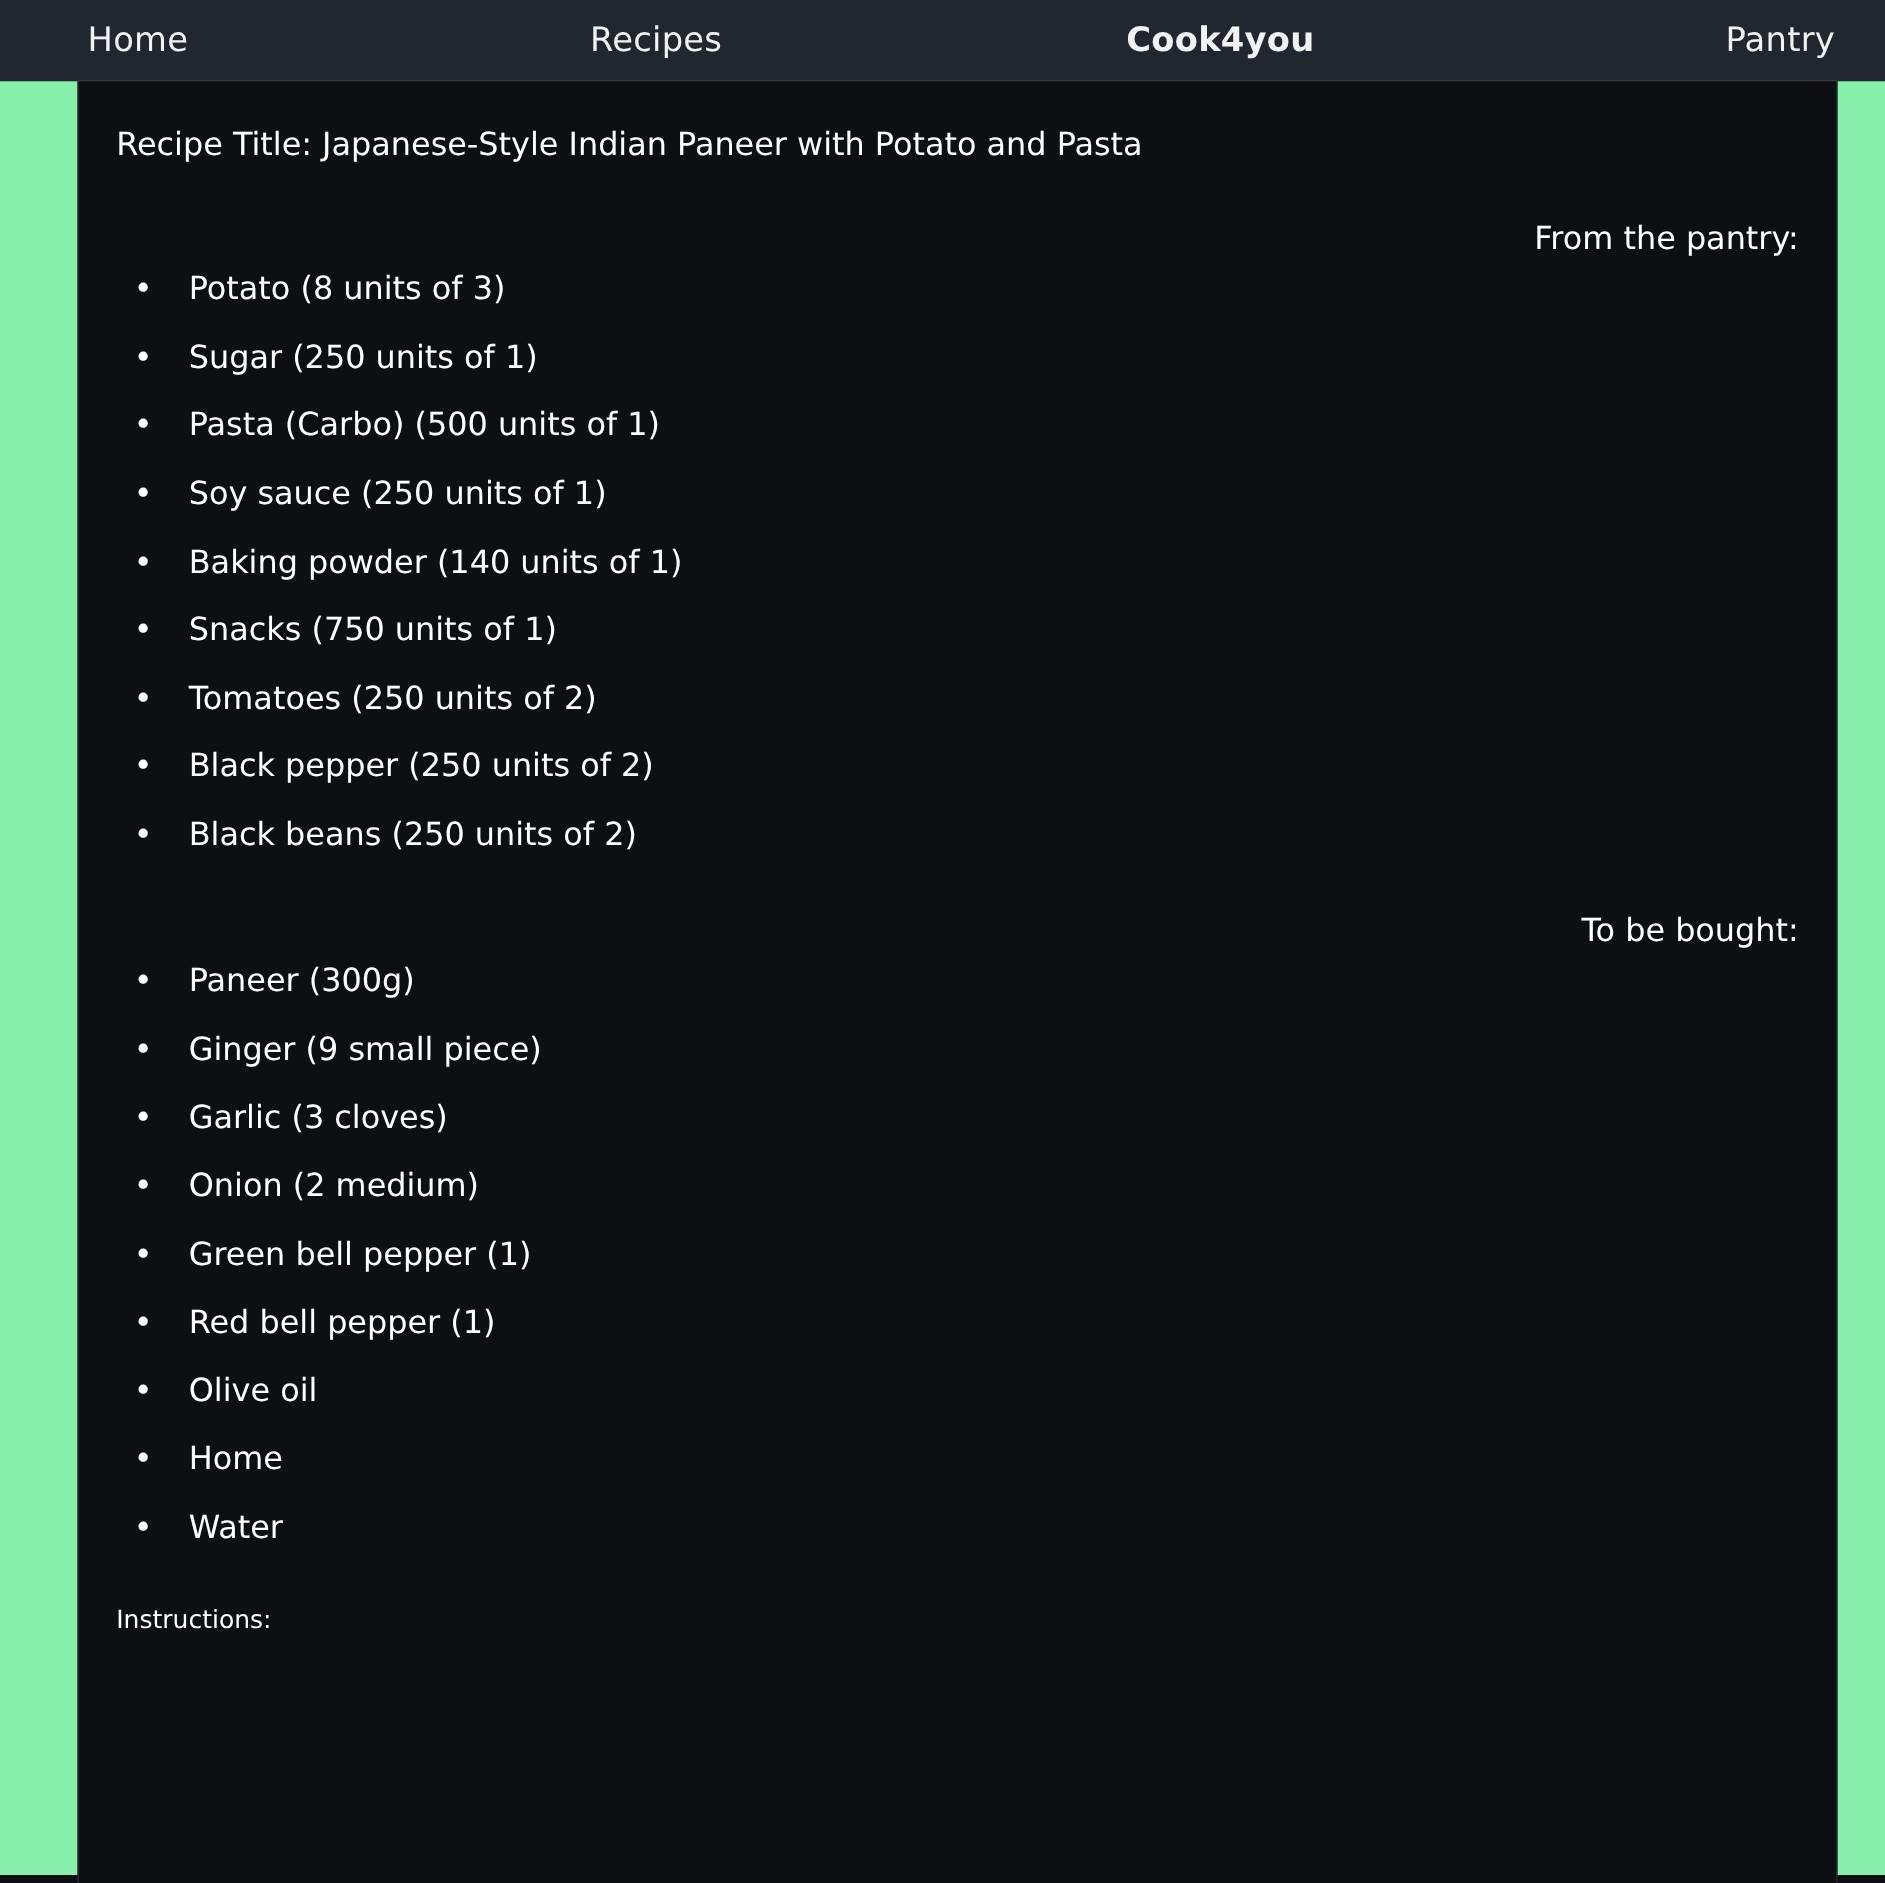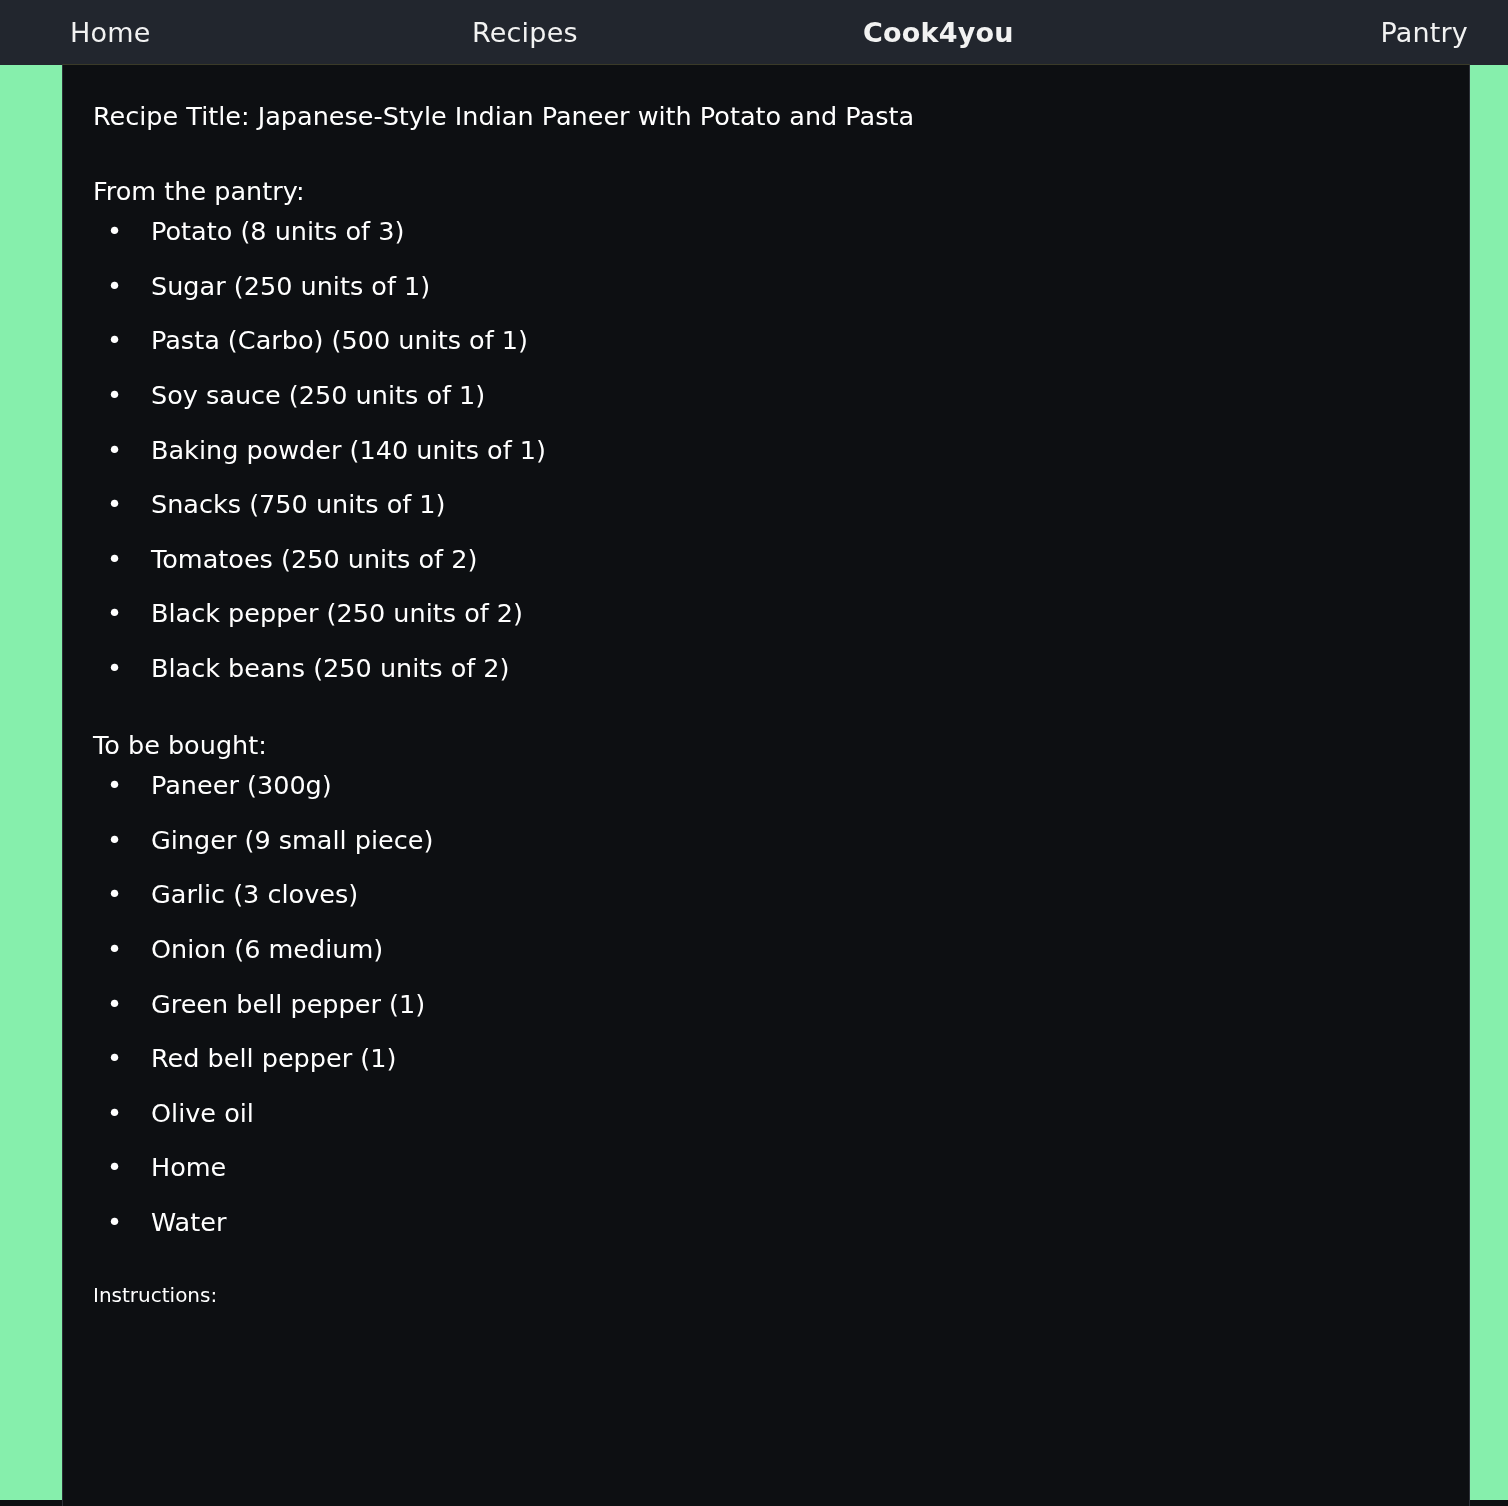"Cook4you" .nav-brand { left: 863px -> 901px }
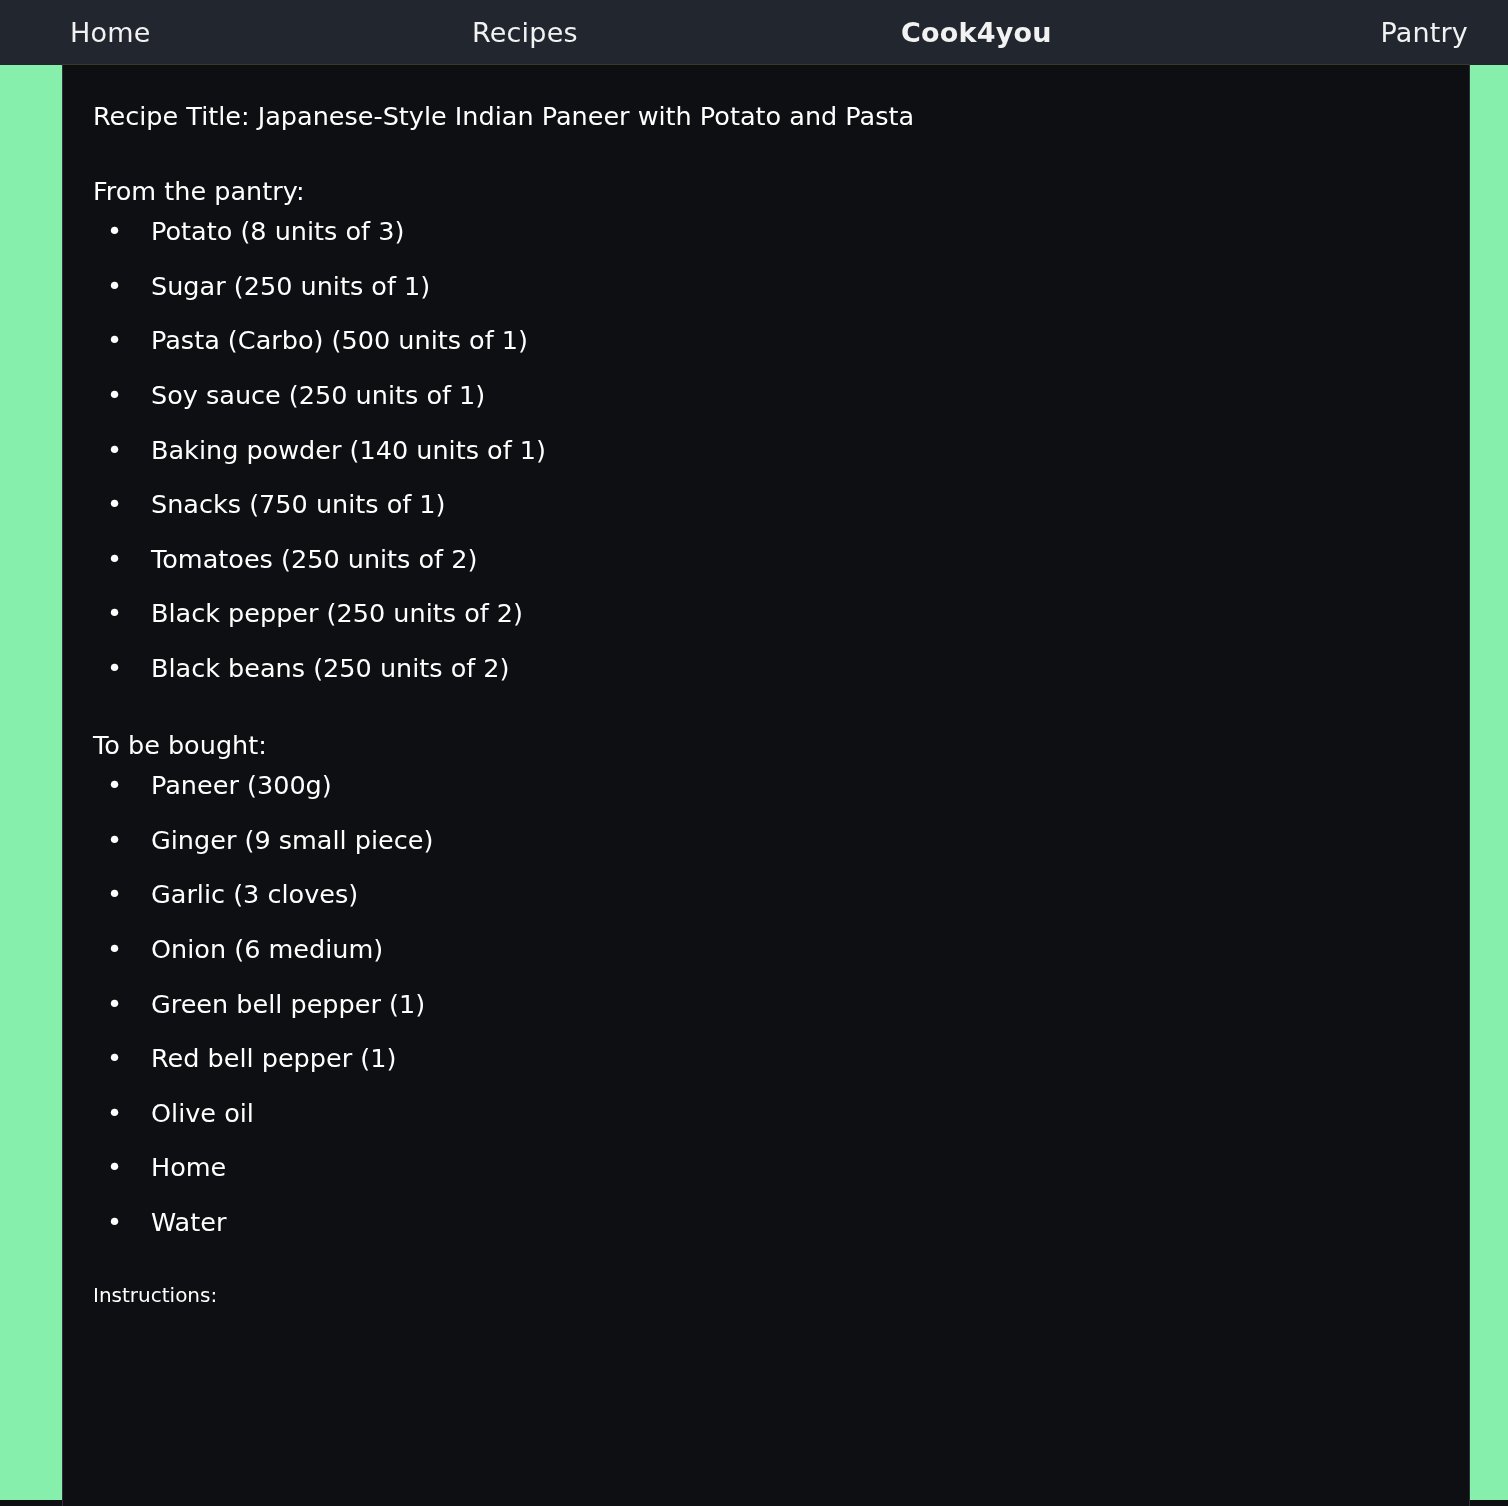"From the pantry:" .section-label { text-align: none -> right }
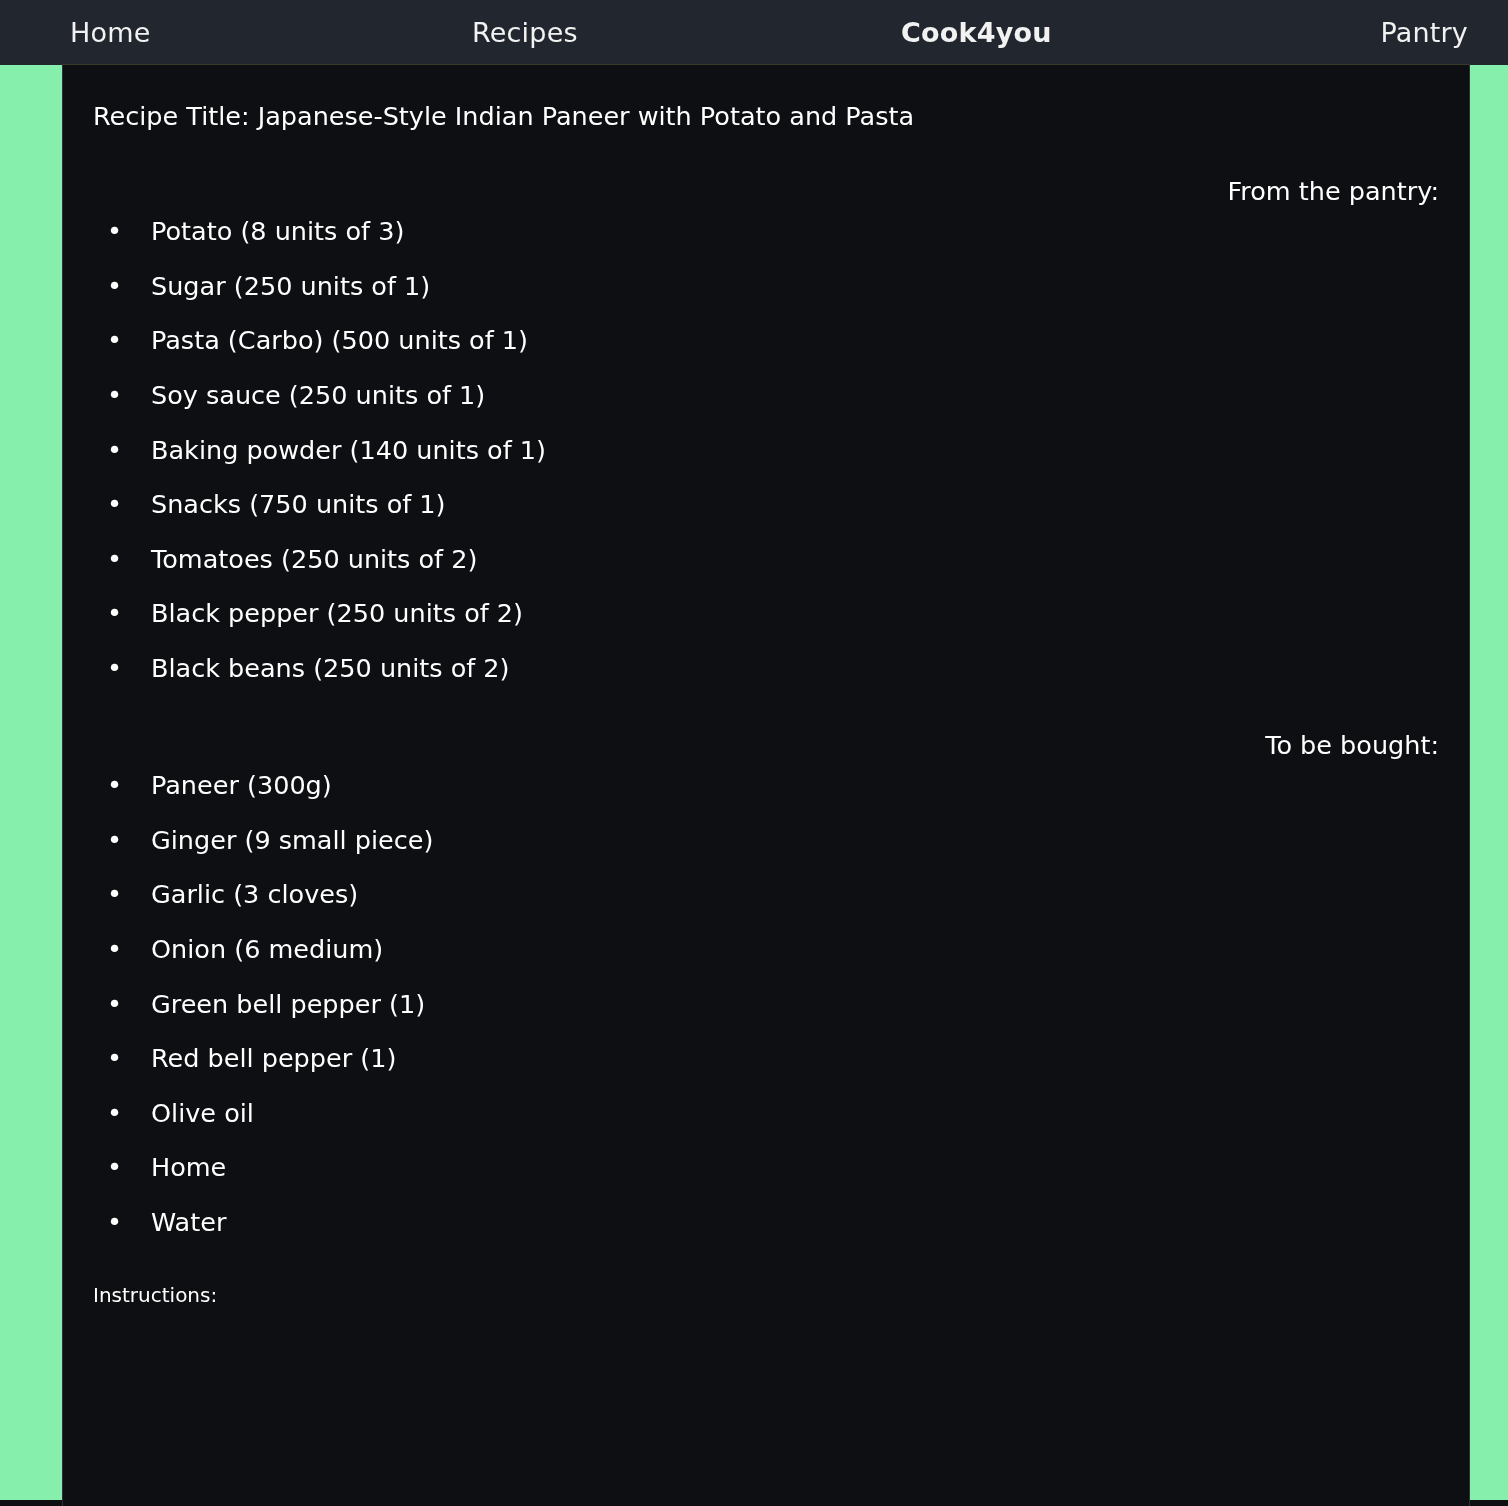"Onion (6 medium)" span { text: 6 -> 2 }
